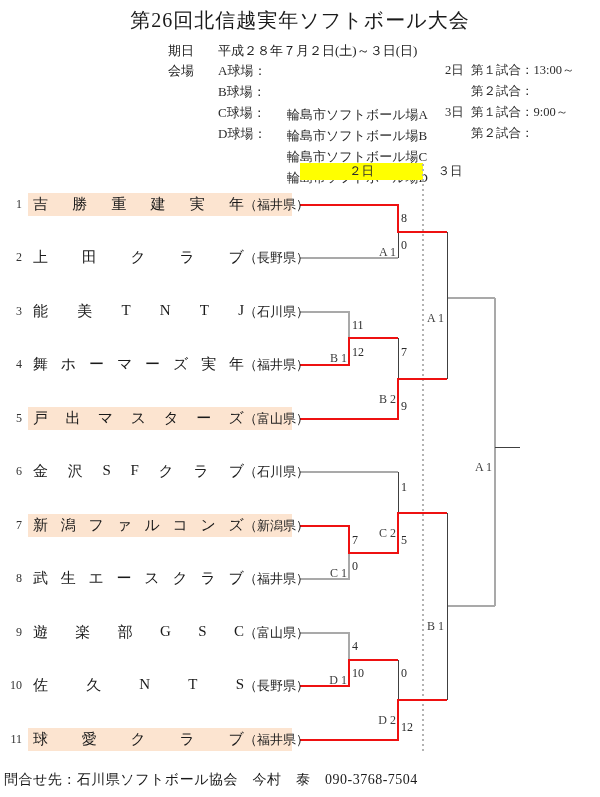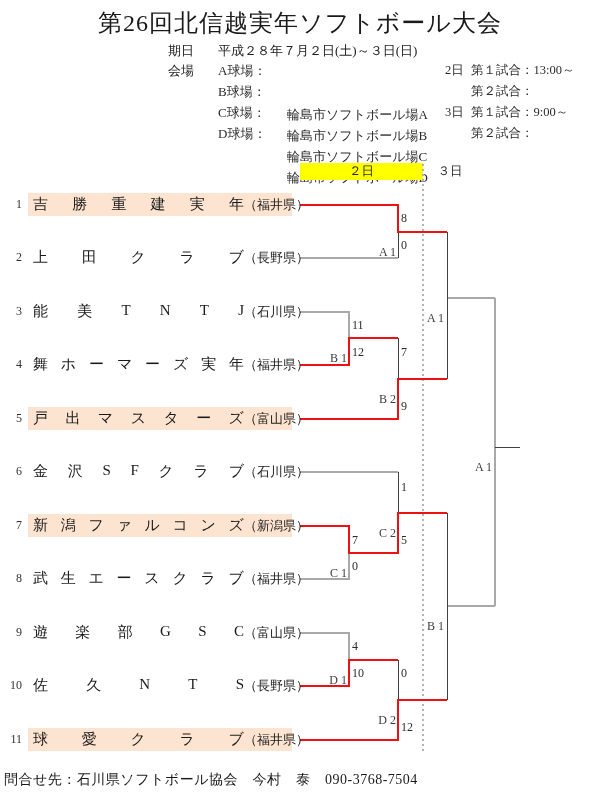"第26回北信越実年ソフトボール大会" #title { font-size: 24px -> 20px }
